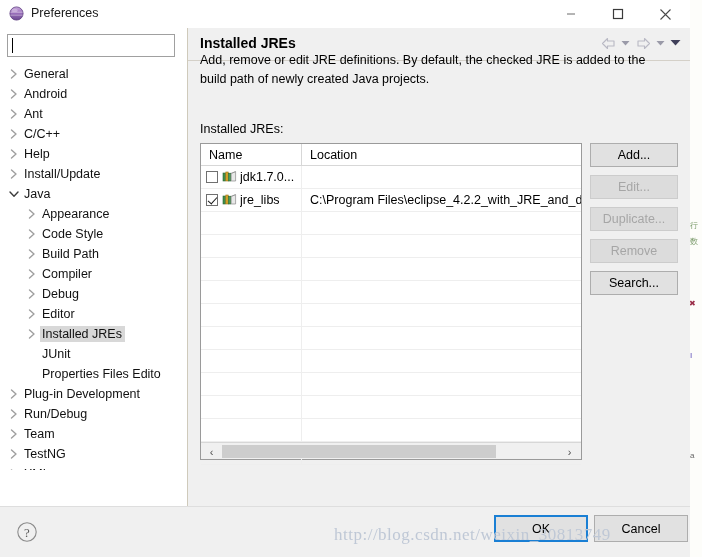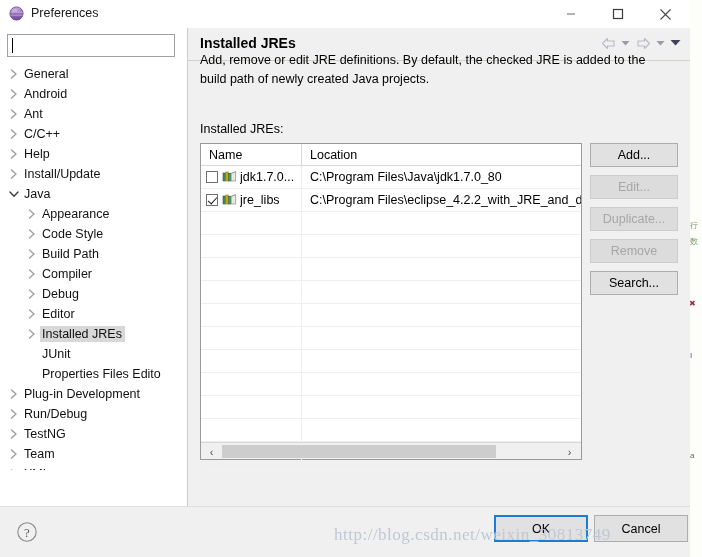"C:\Program Files\Java\jdk1.7.0_80" div.cell-loc { html: <div>C:\Program Files\Java\jdk1.7.0_80</div> -> none }
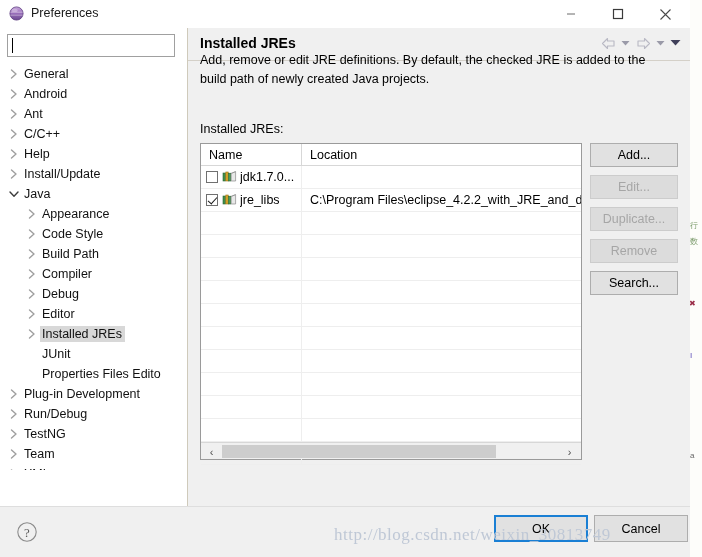"TestNG" div.tnode { order: before "Team" -> after "Team" }
